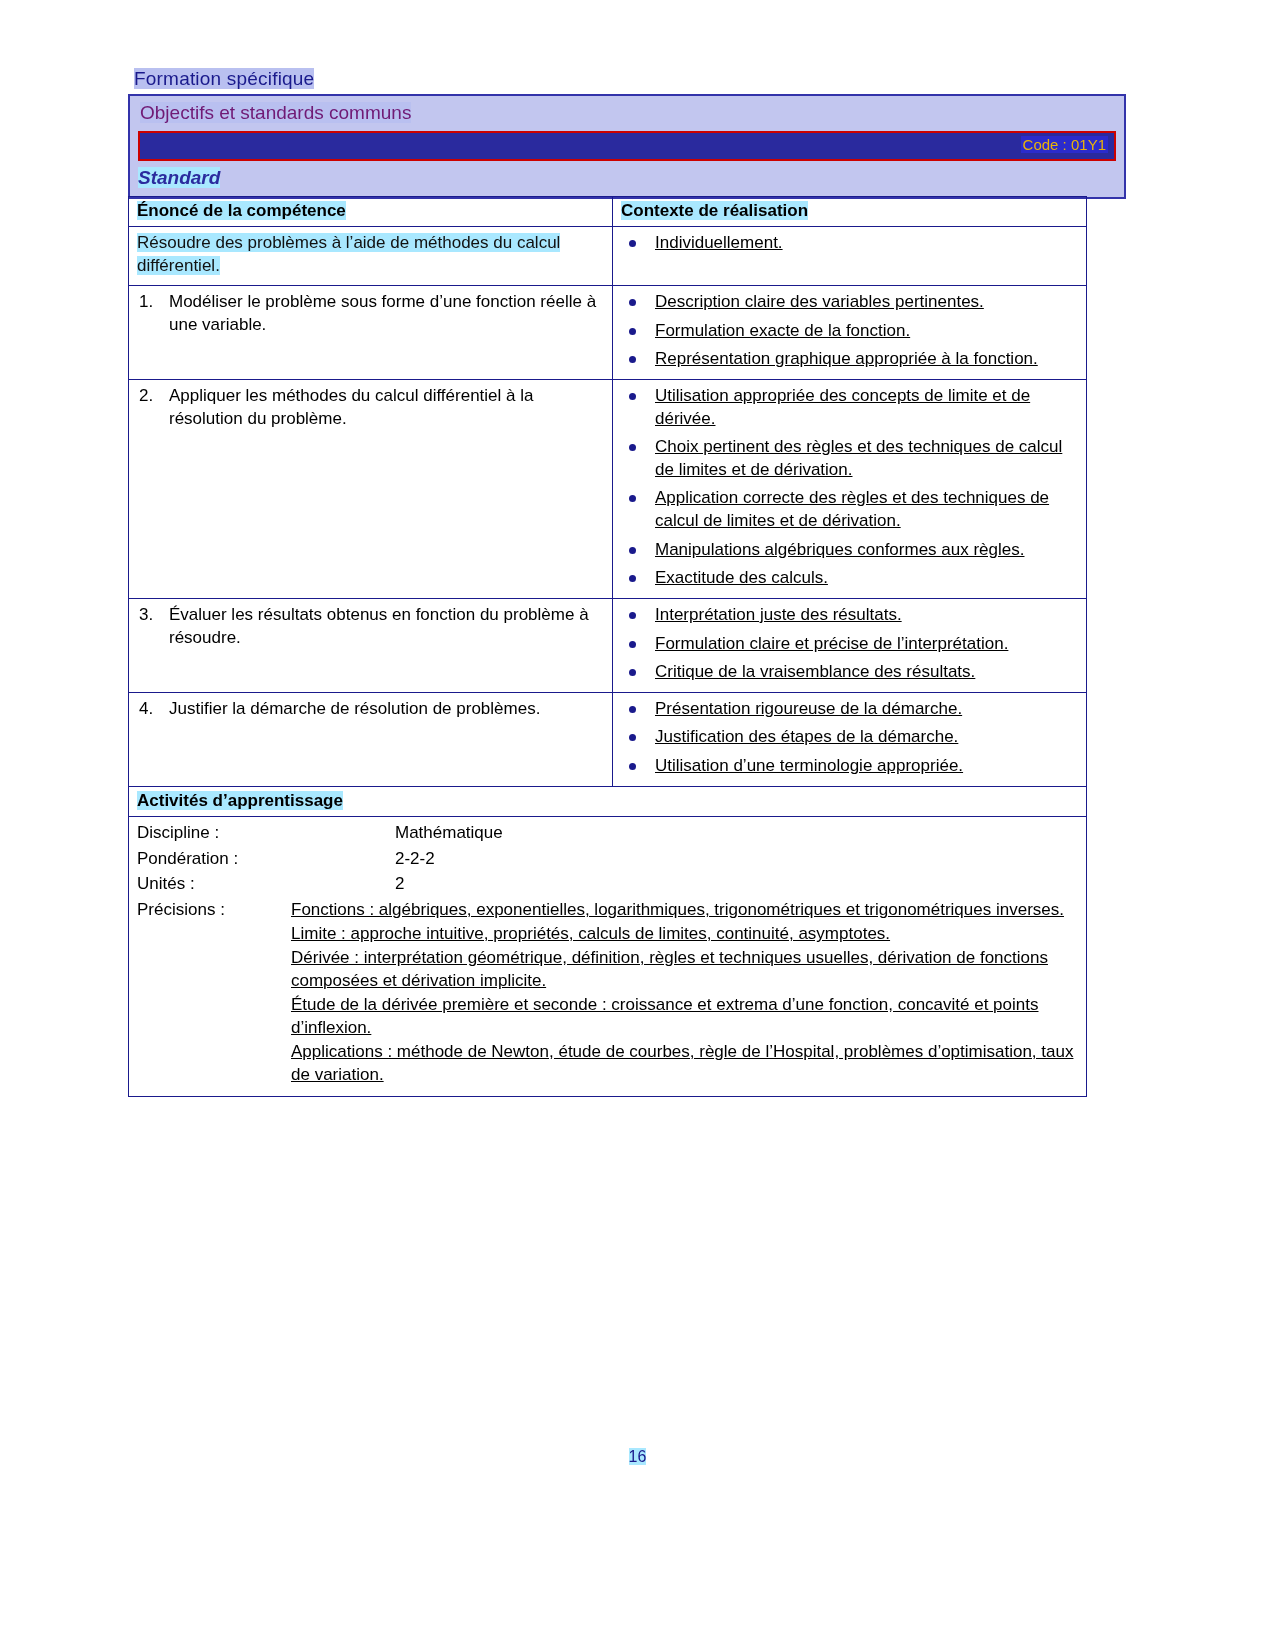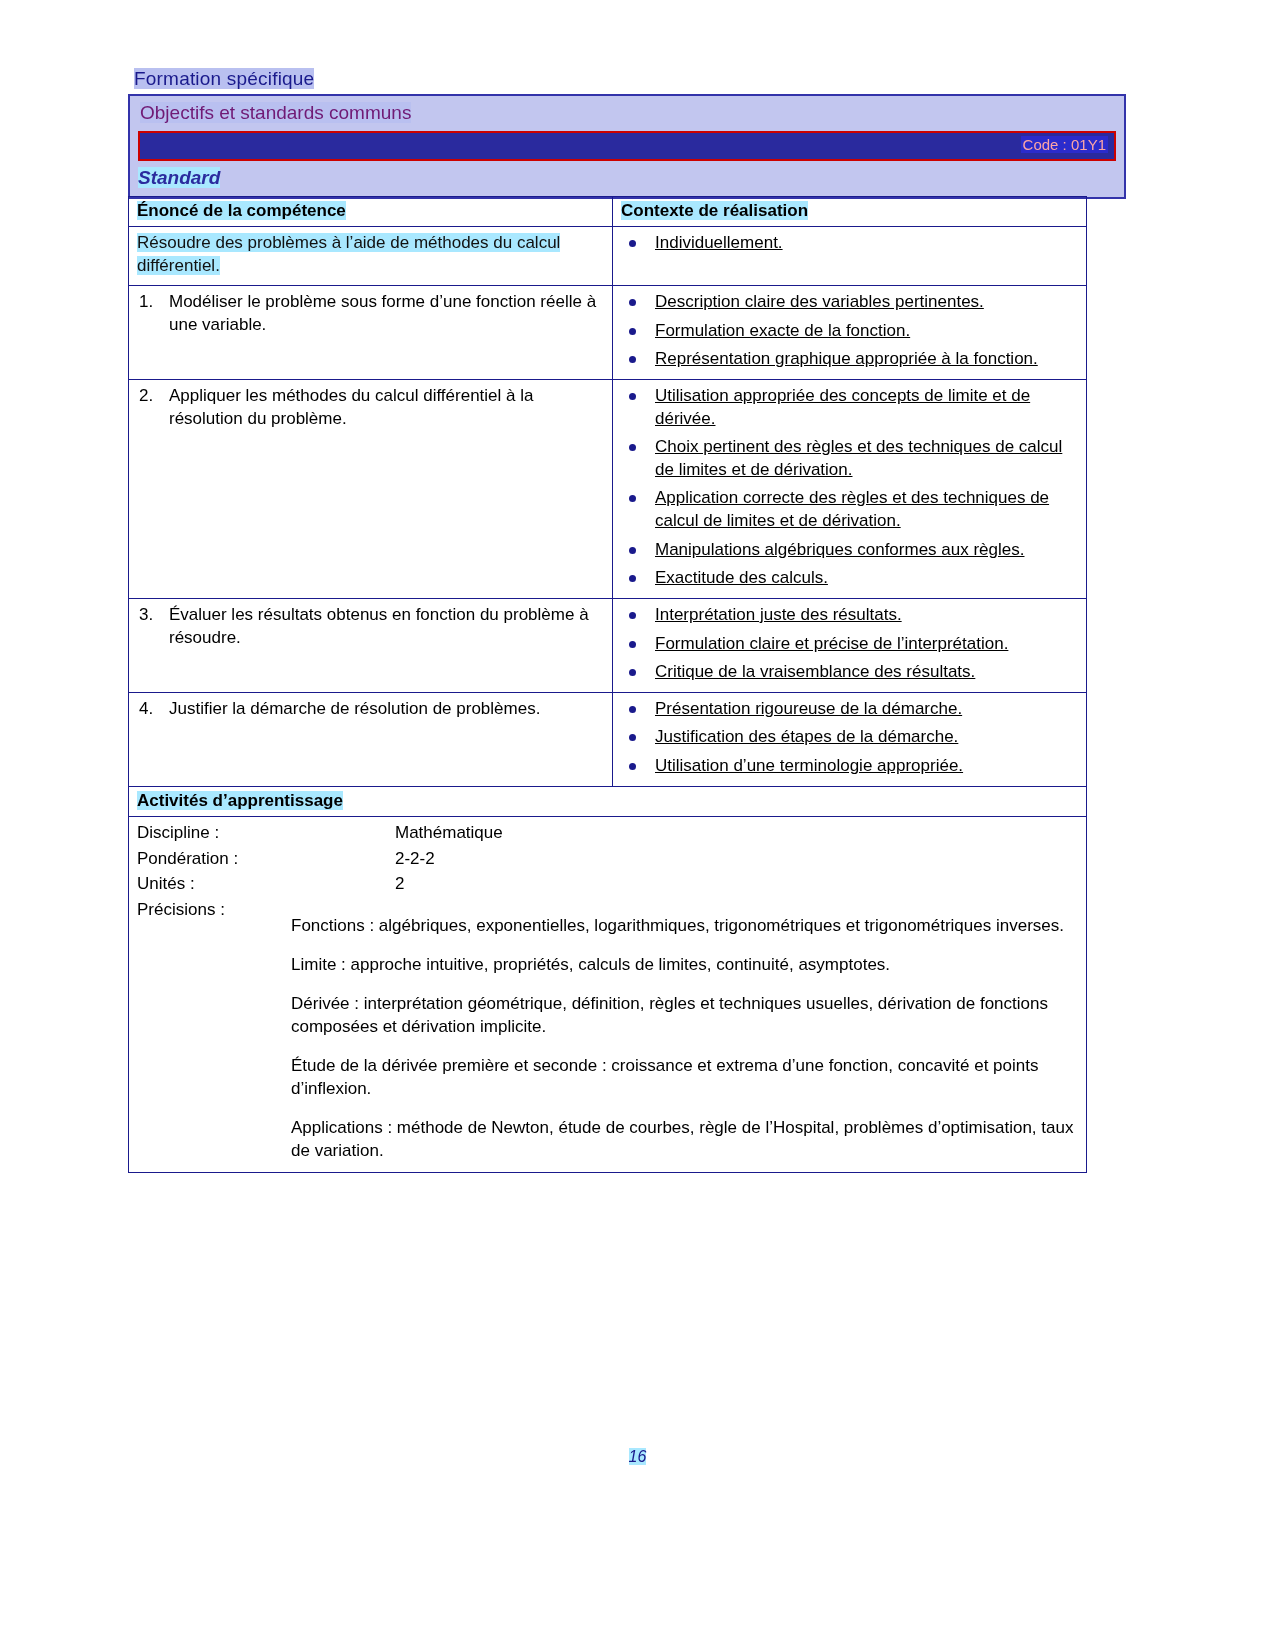"Code : 01Y1" .code-text { color: #fca5a5 -> #eab308 }
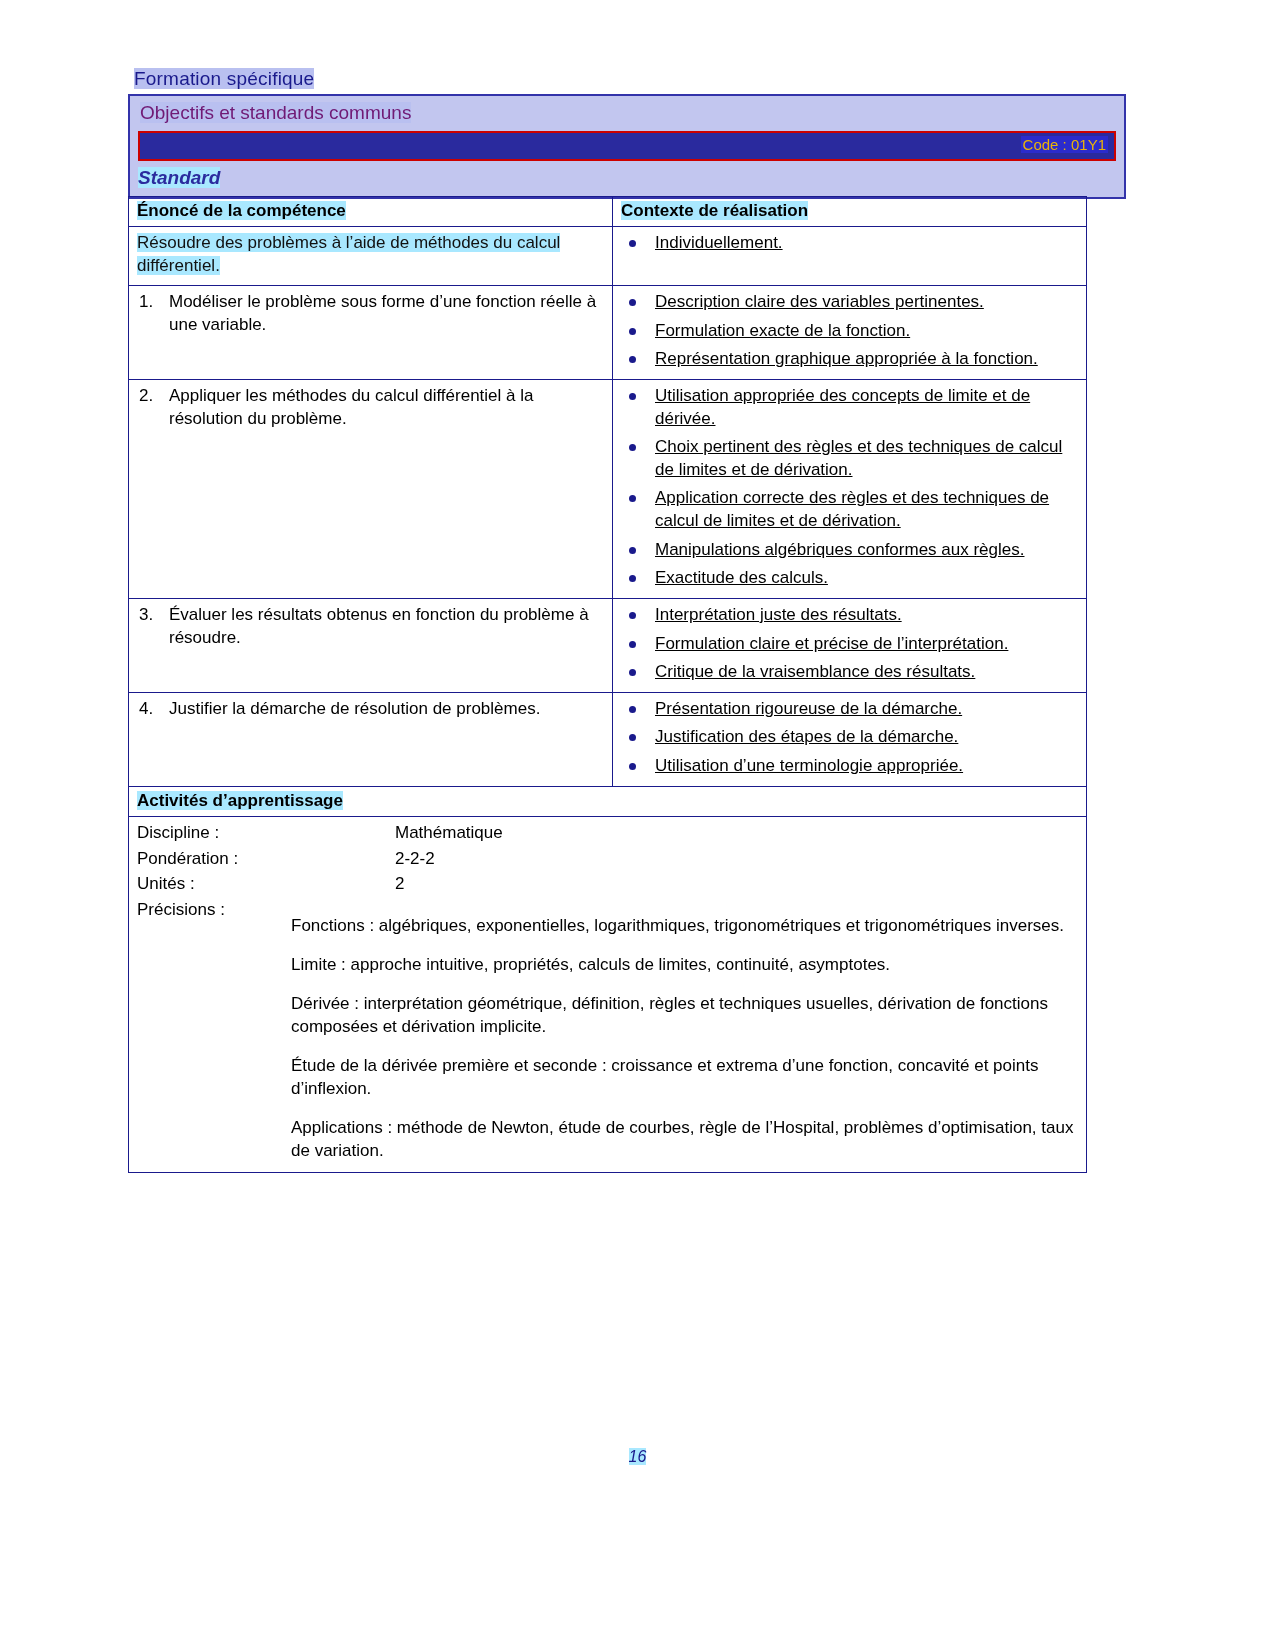"Fonctions : algébriques, exponentielles," .prec-body p { margin: 16px 0 1px 0 -> 0 0 1px 0; text-decoration: none -> underline }
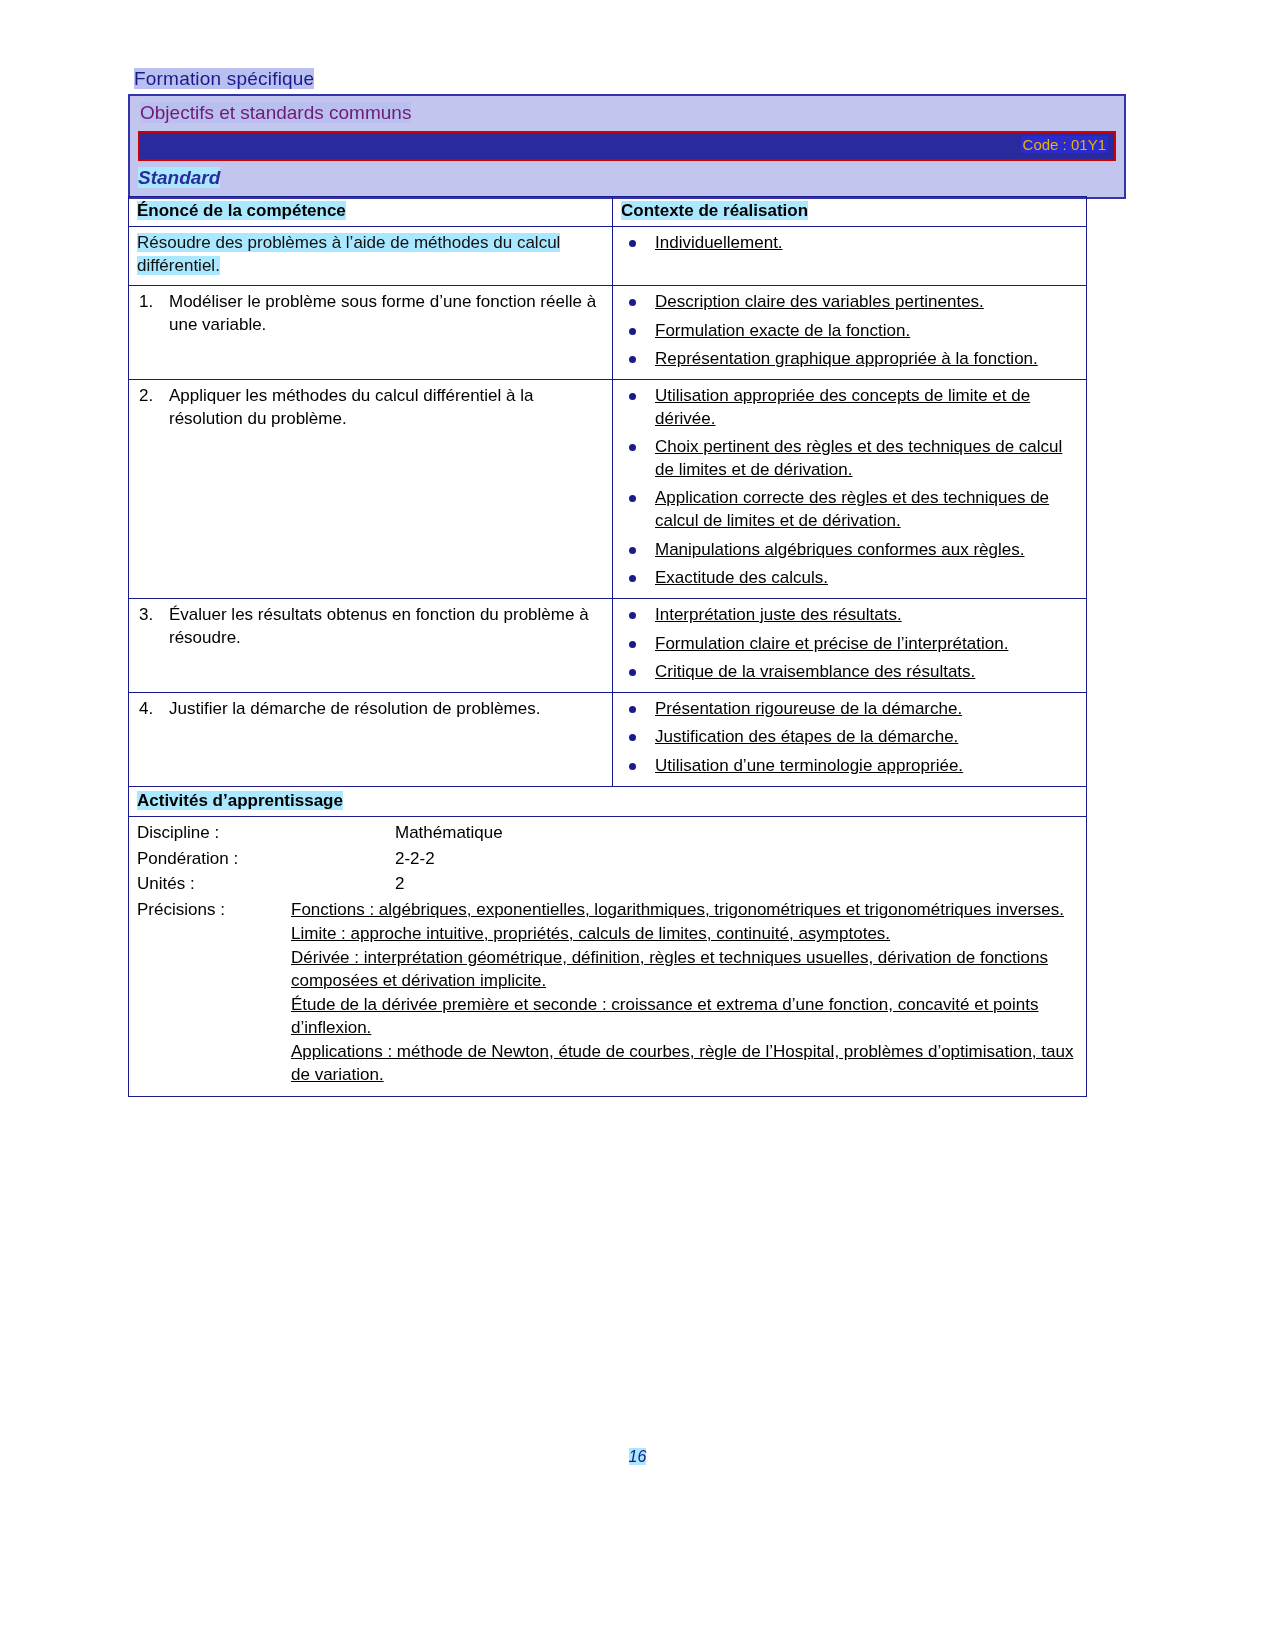"16" .footer span { font-style: italic -> none }
